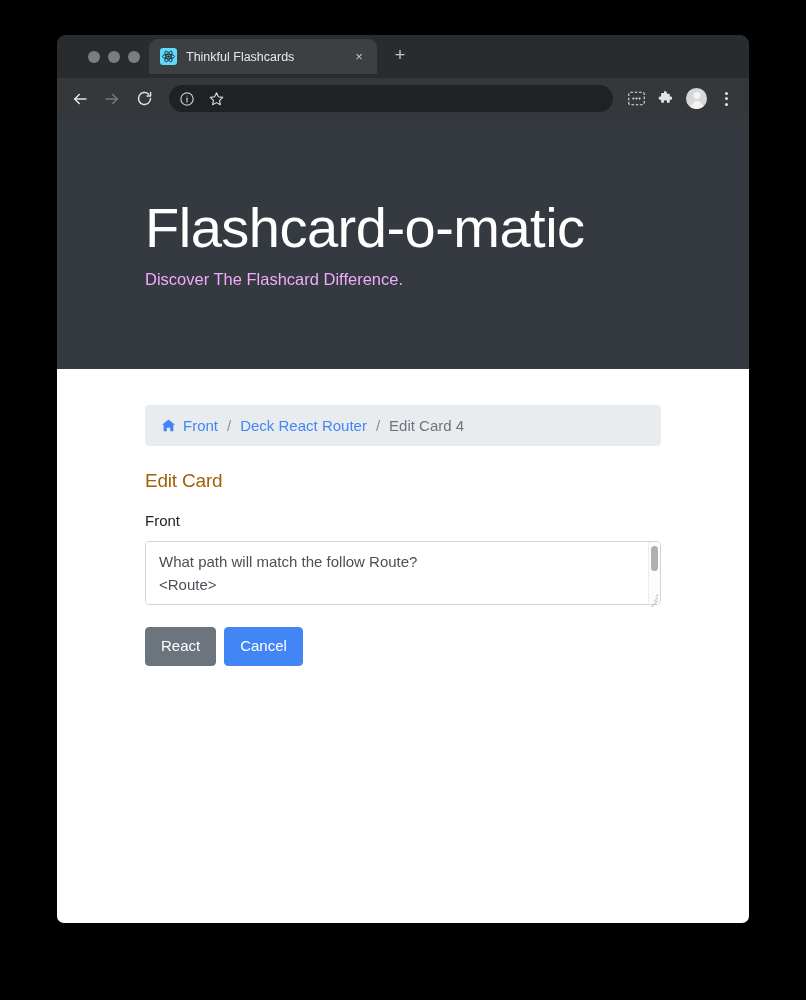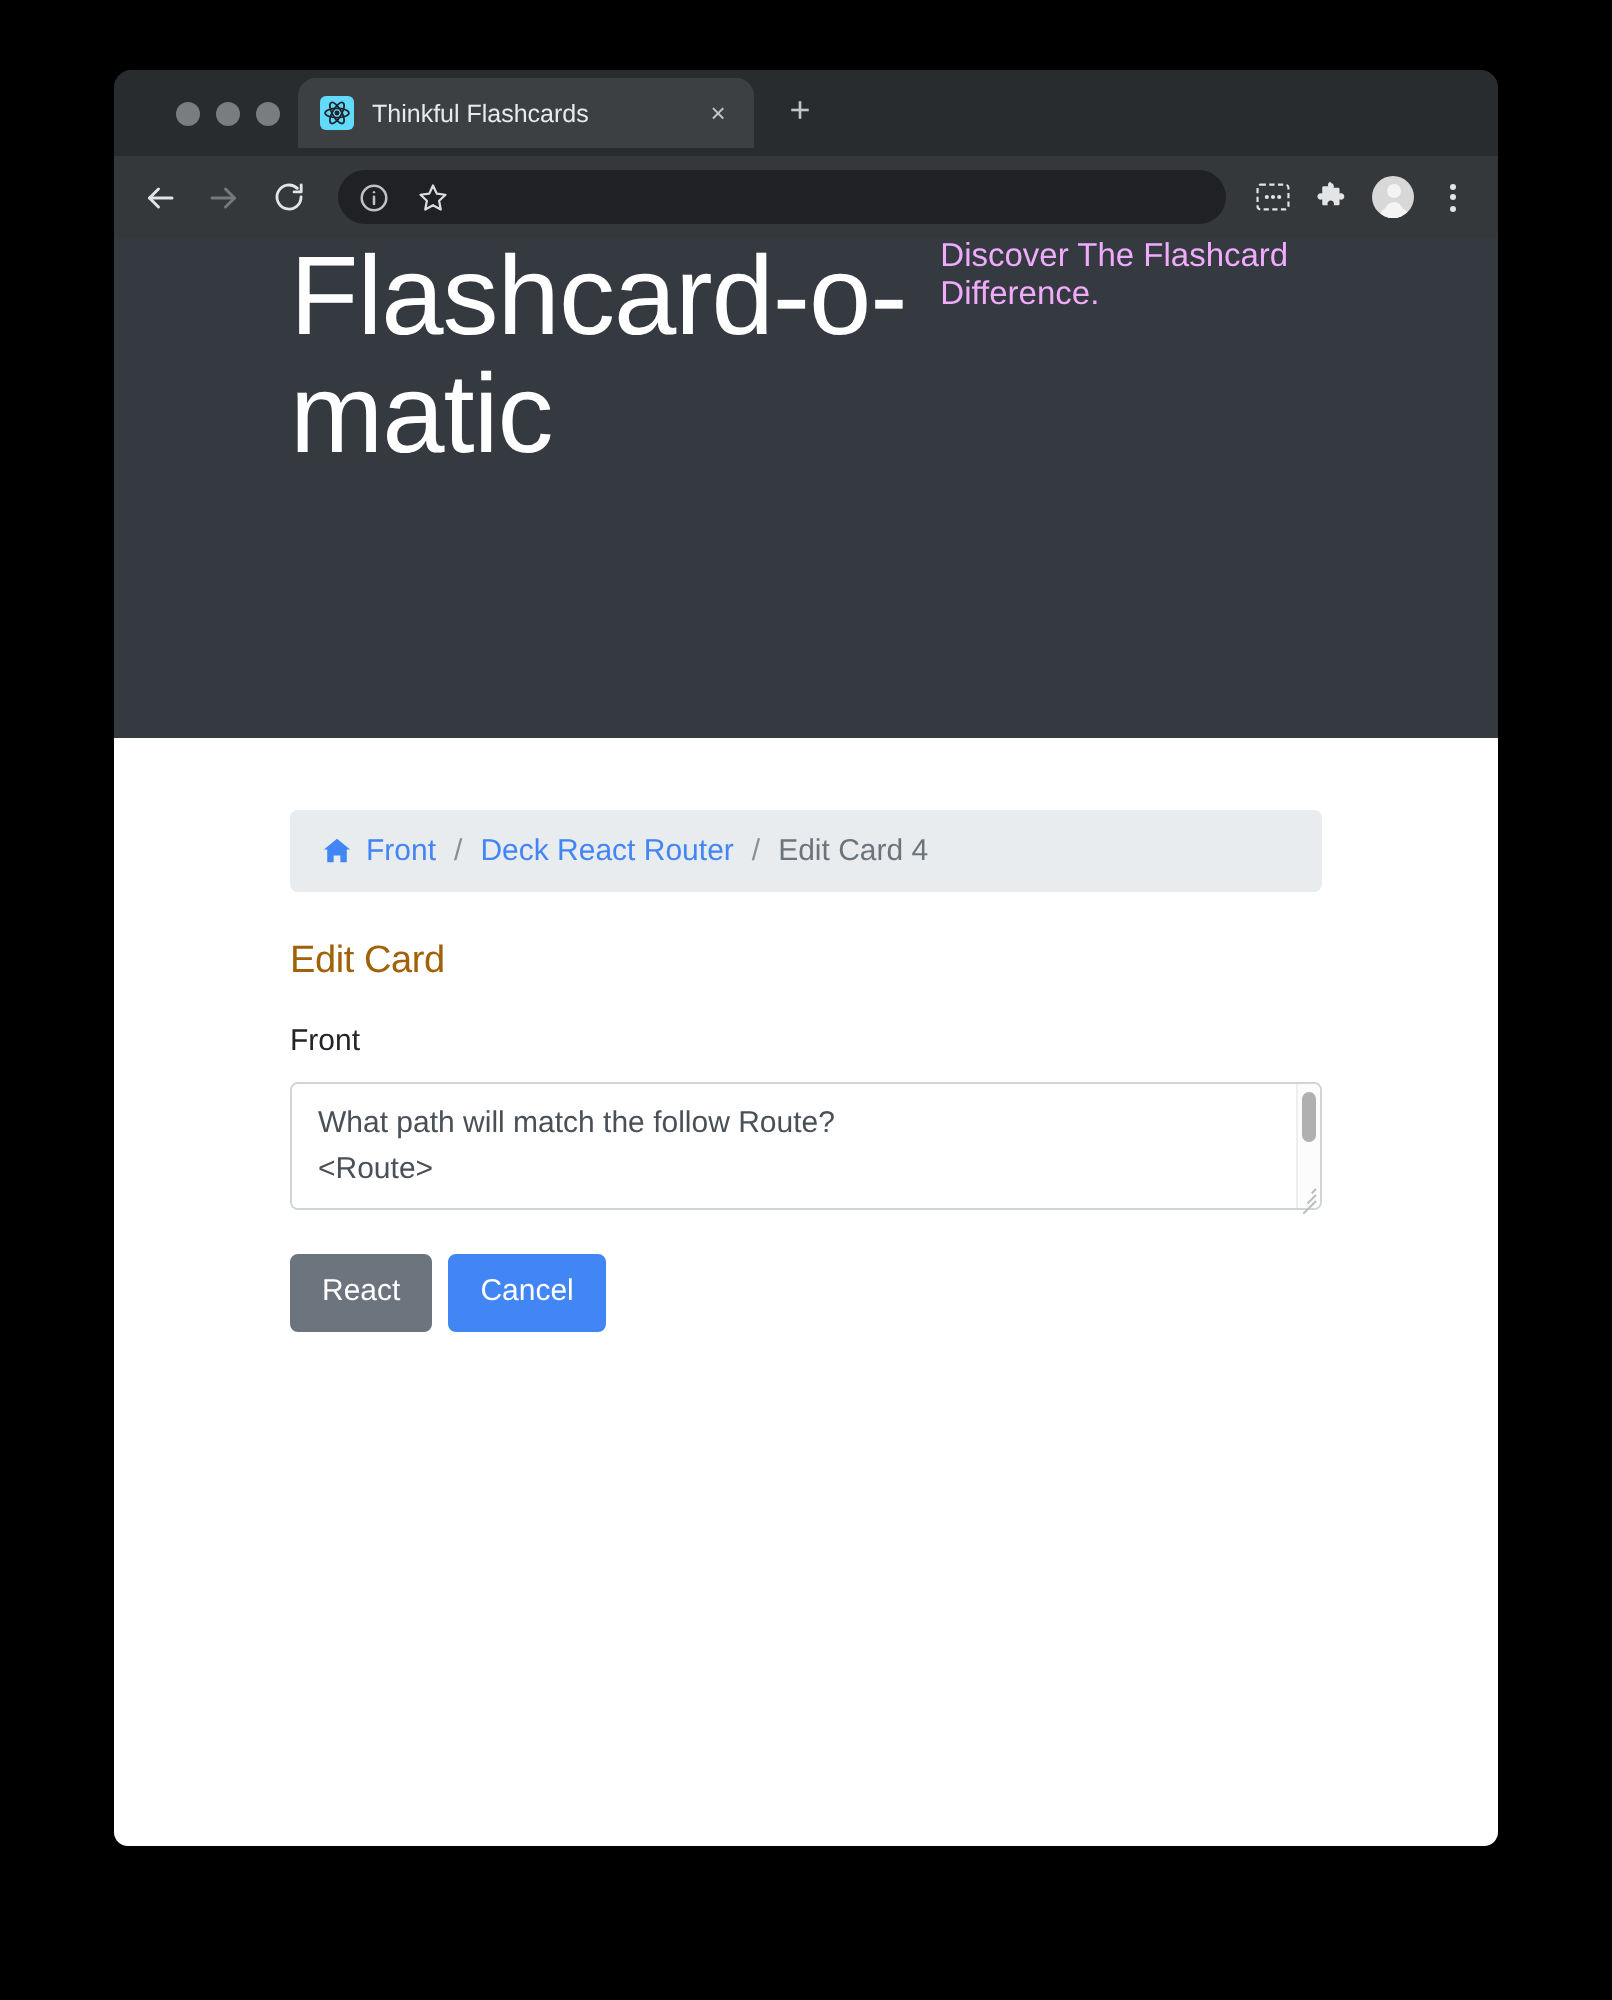"Flashcard-o-matic" .jumbotron { flex-direction: row -> column }
